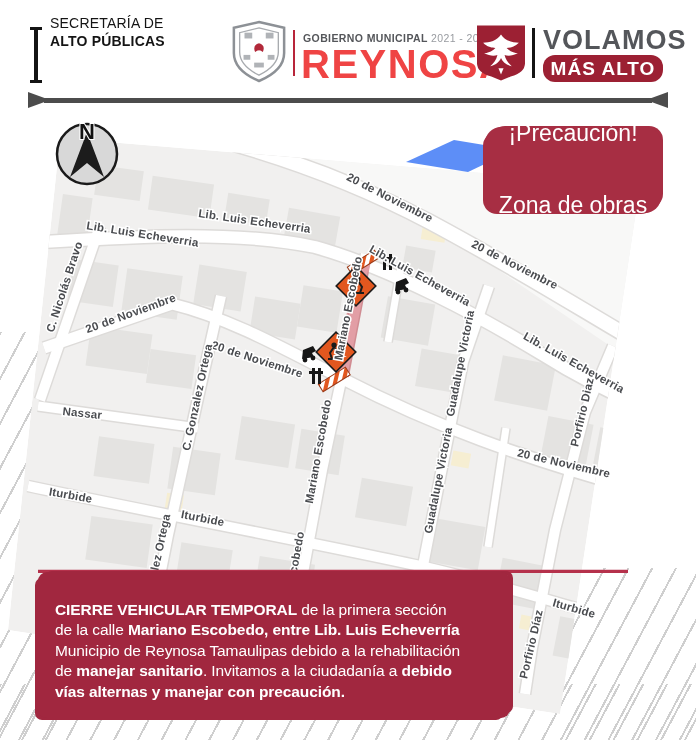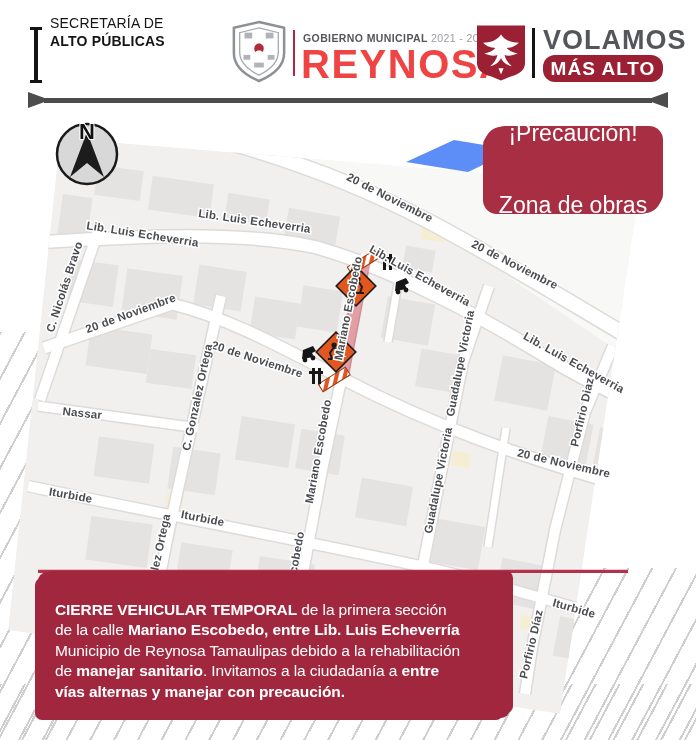"entre" b { text: entre -> debido }
